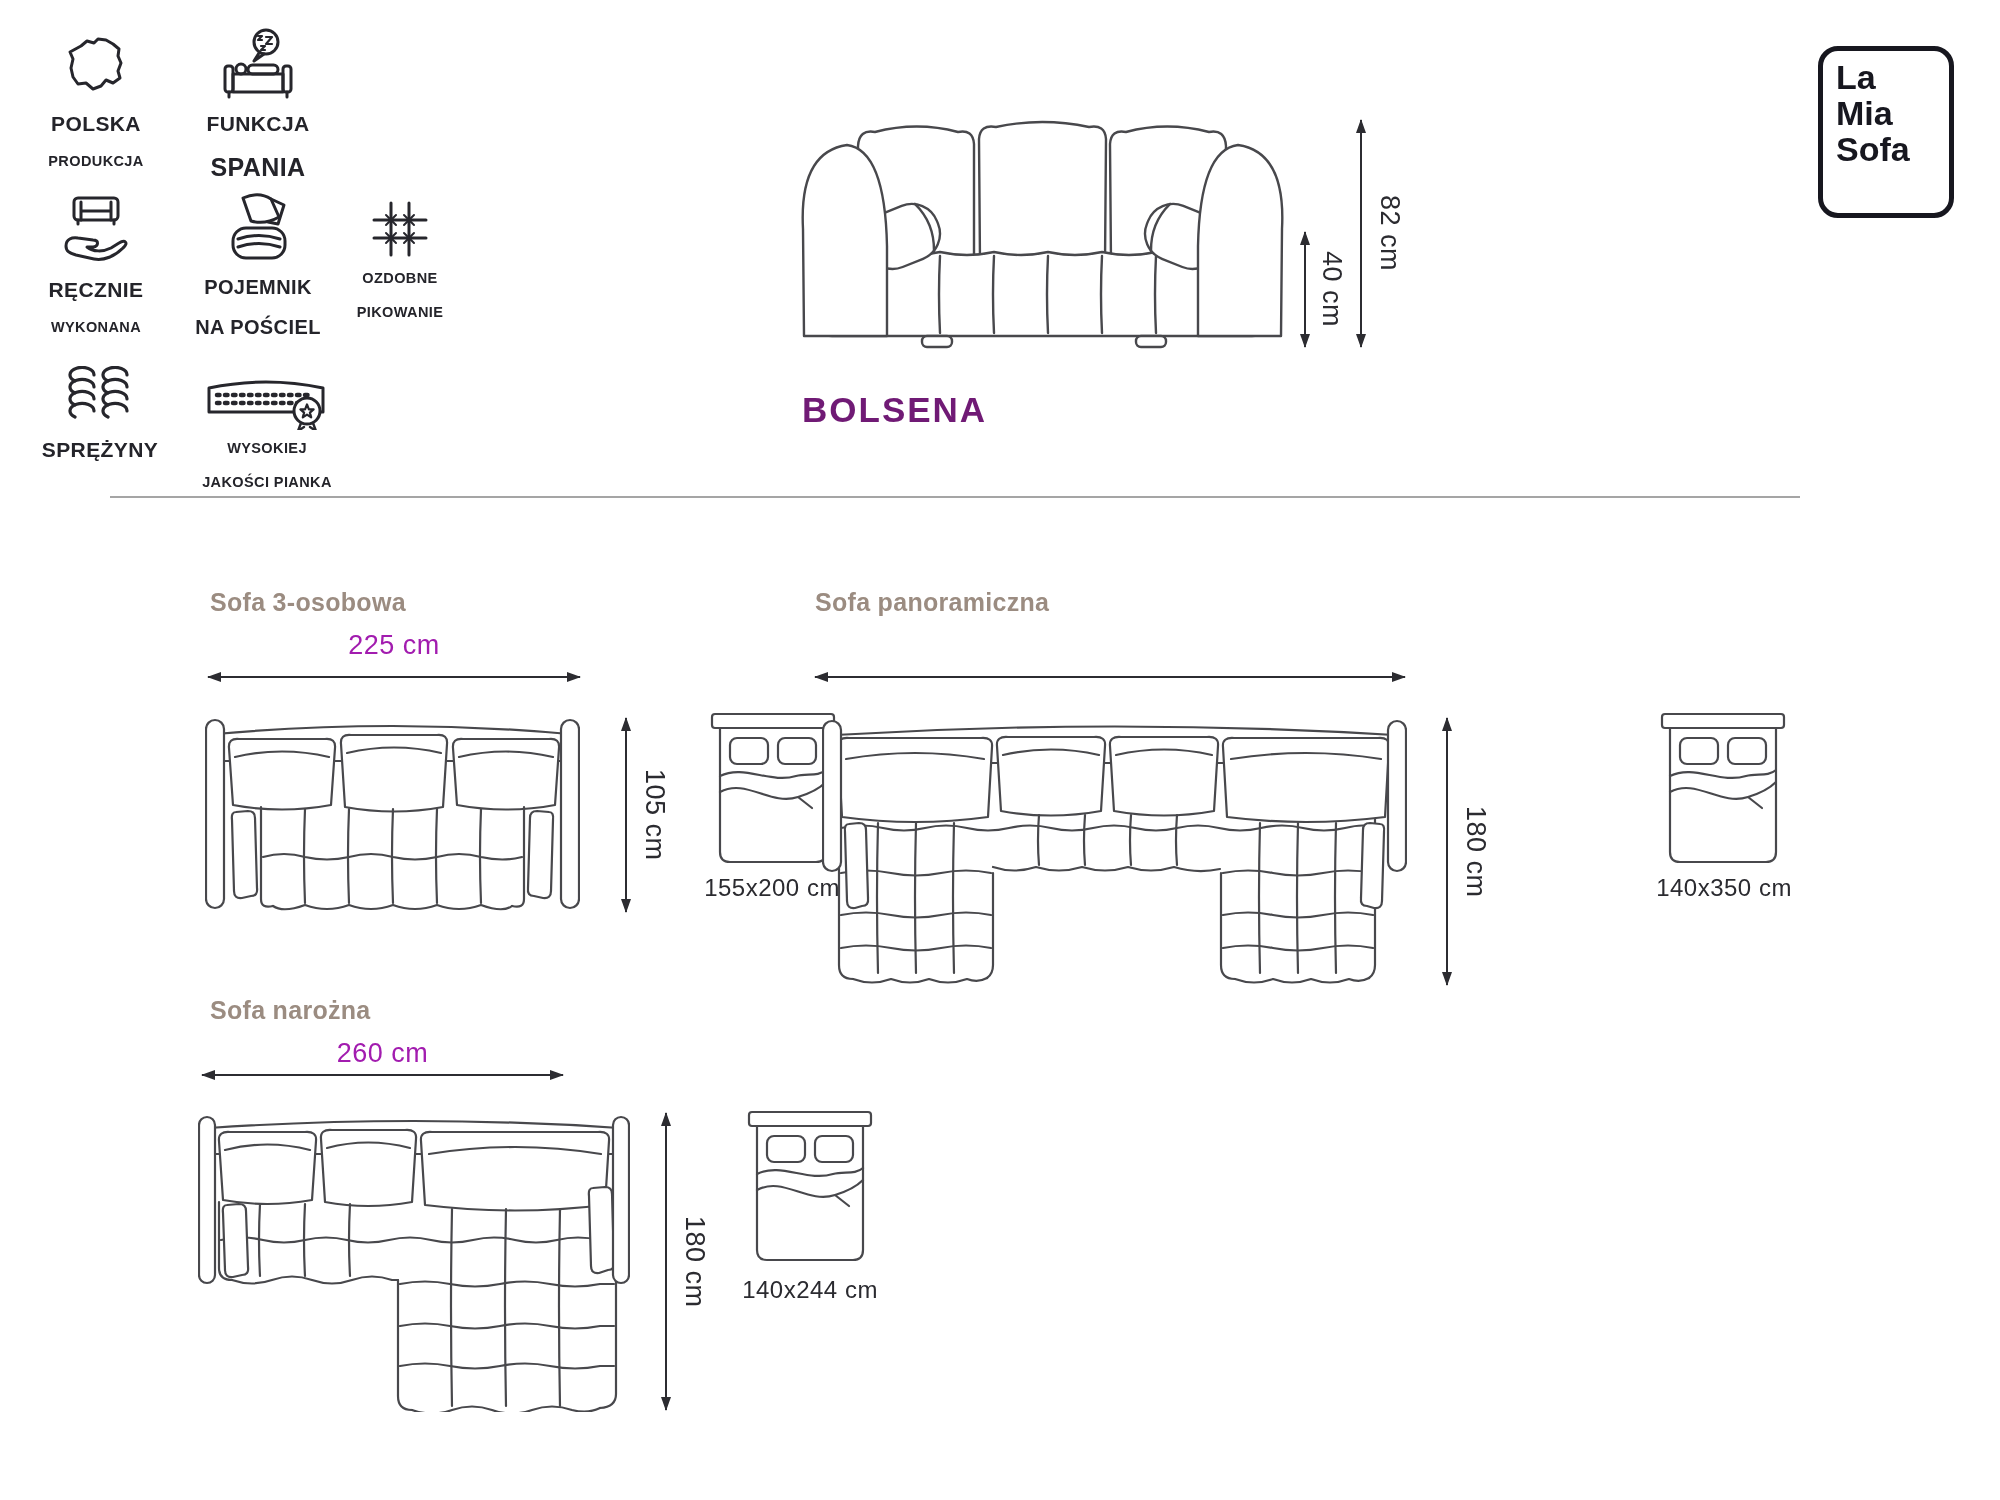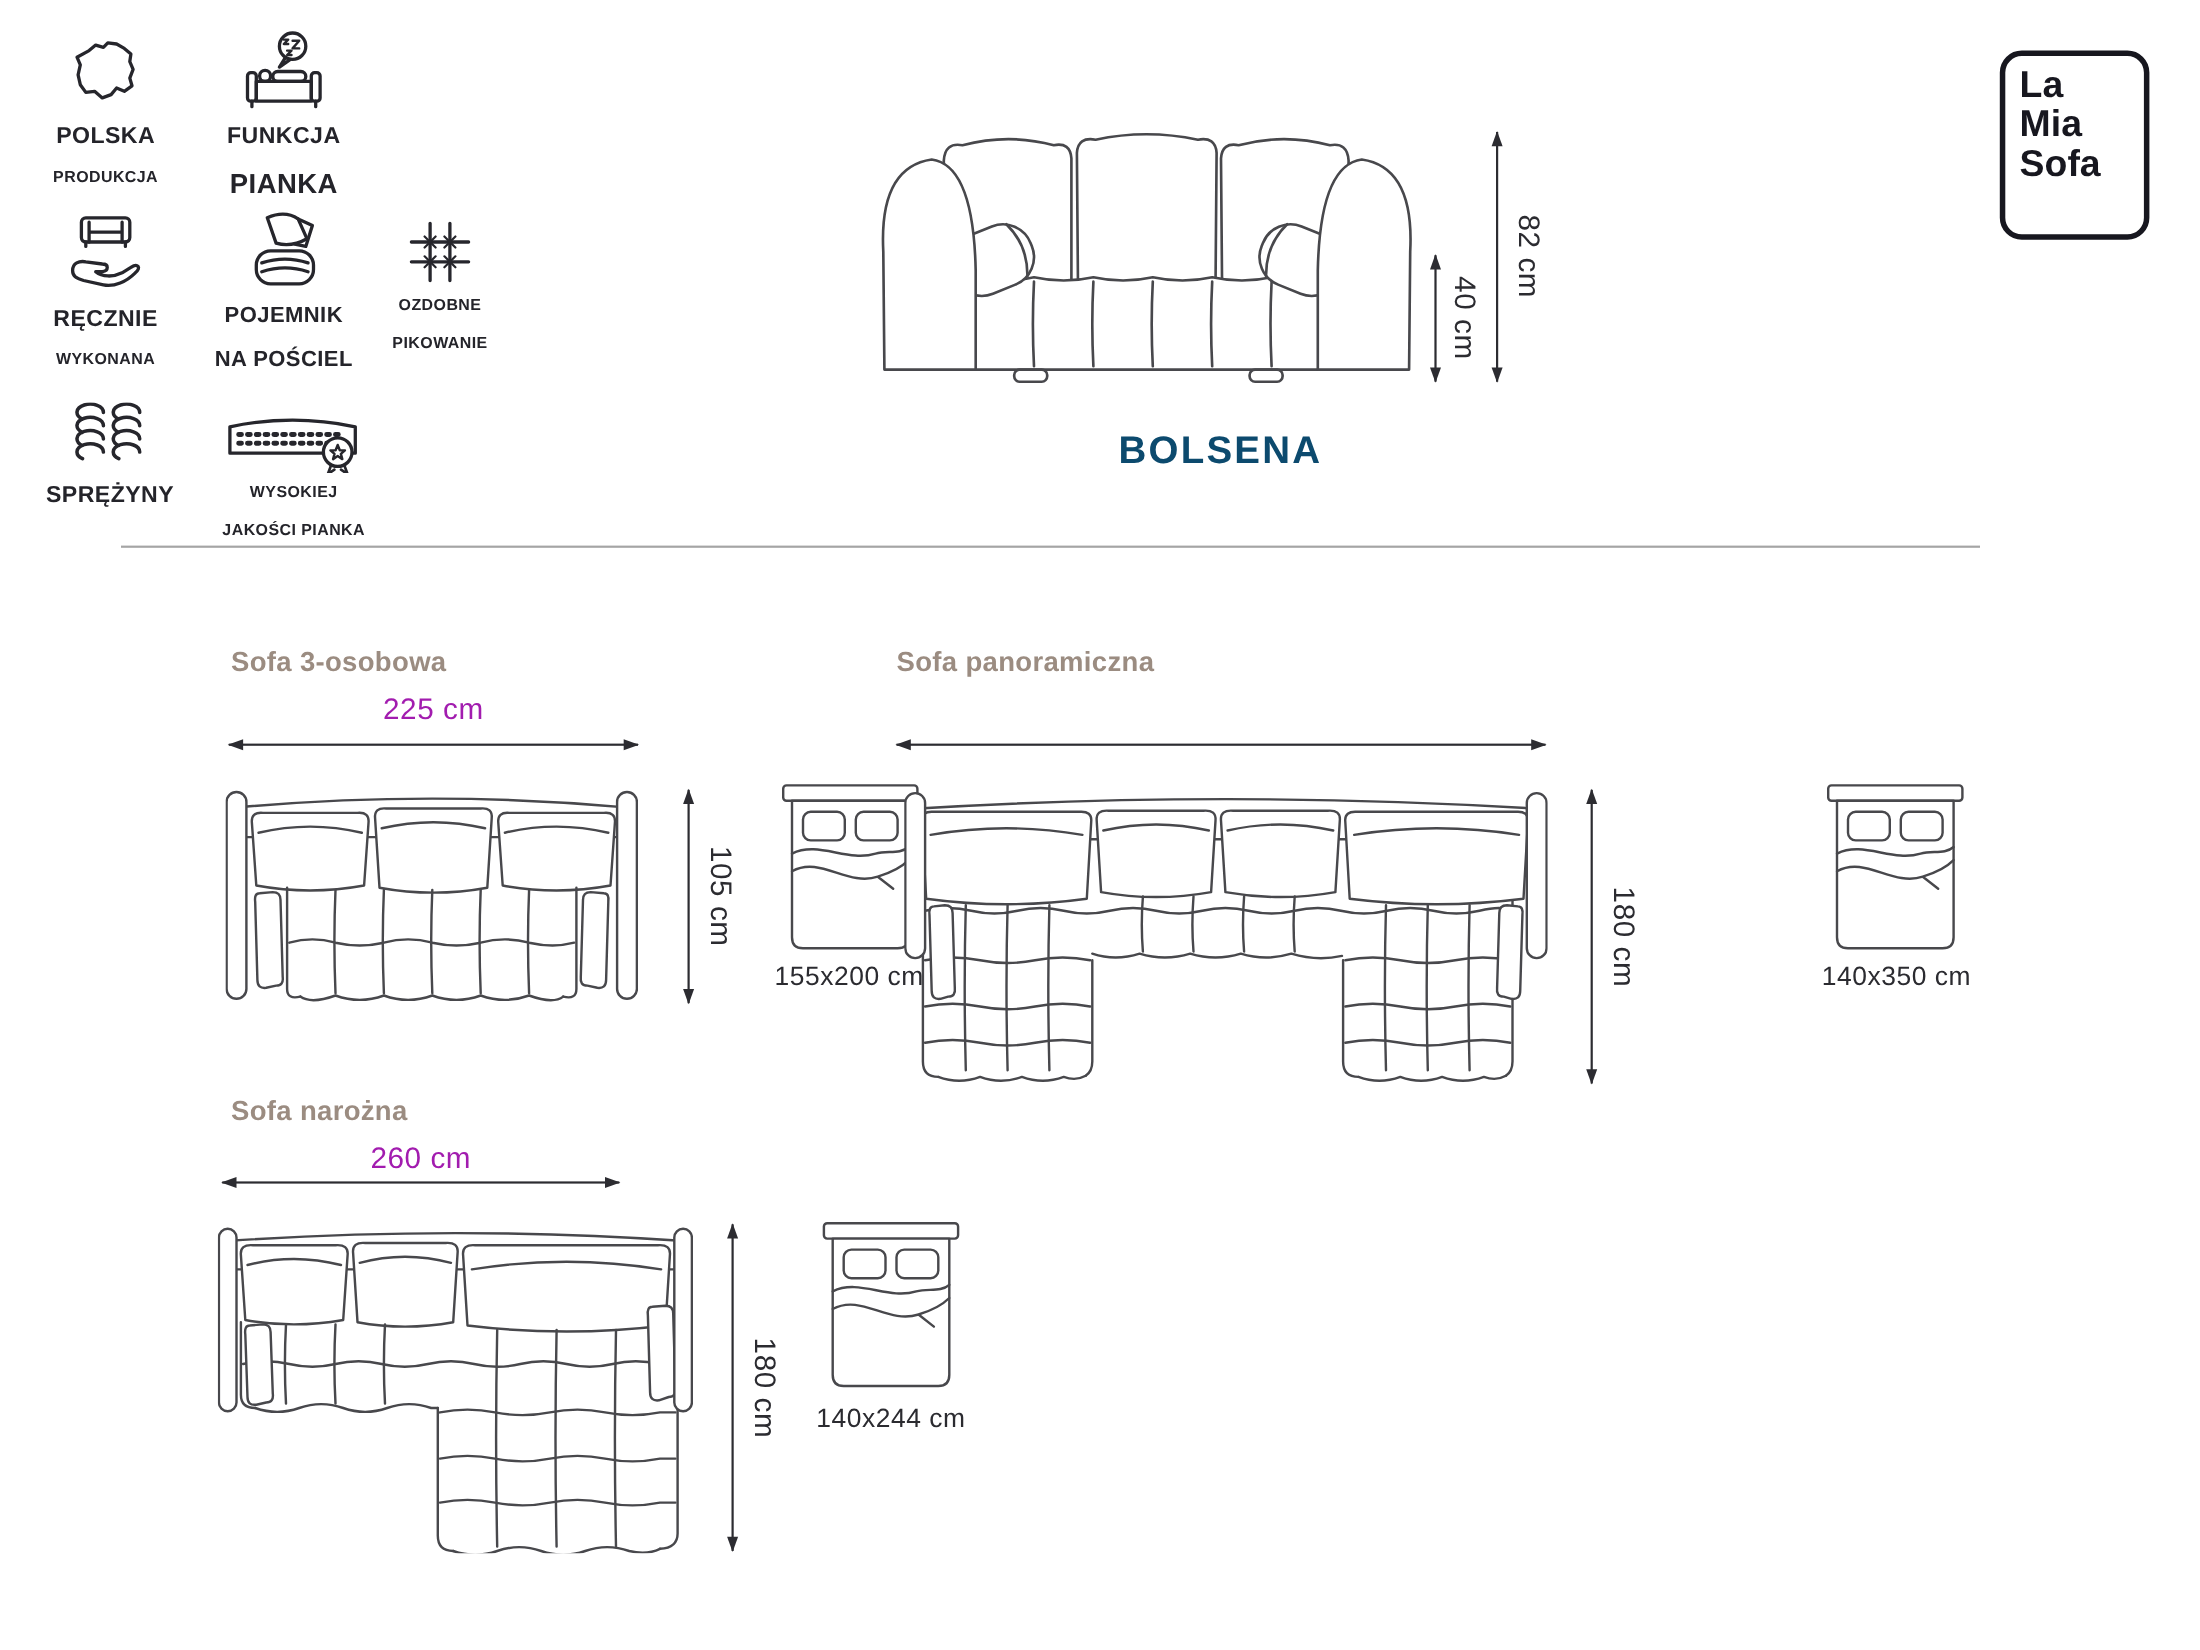"PIANKA" div.l2 { text: PIANKA -> SPANIA }
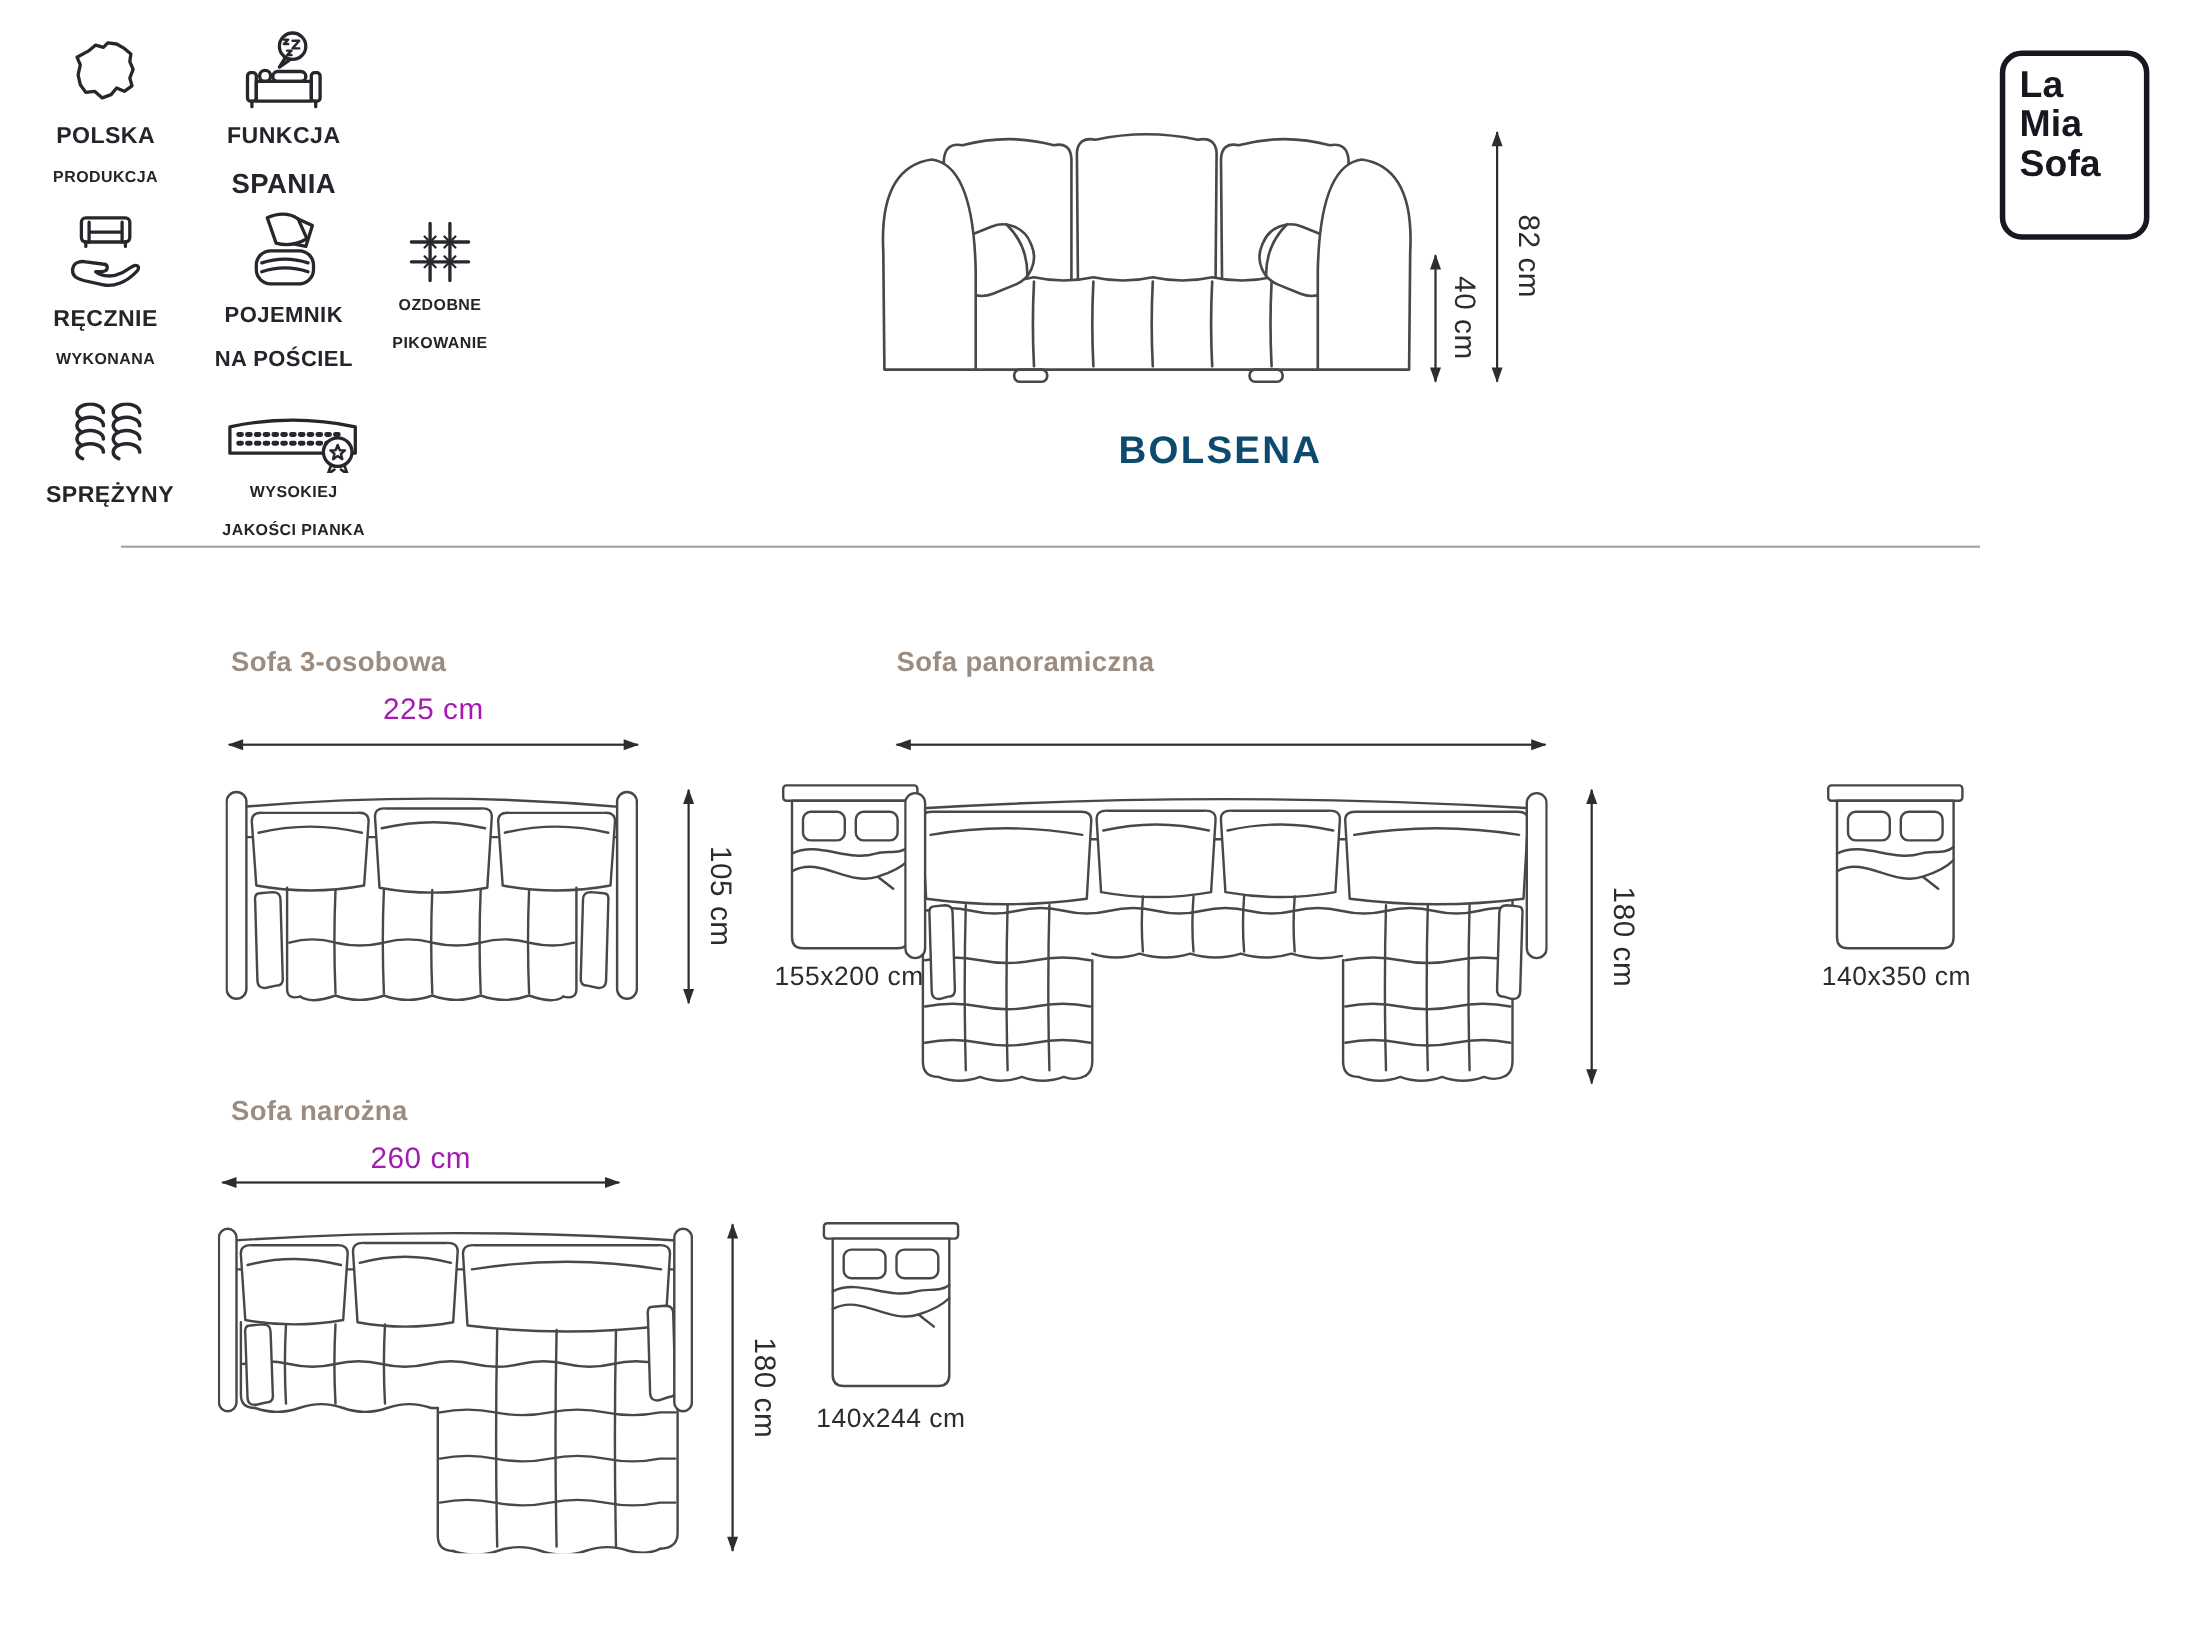"BOLSENA" .product-title { color: #0c4a6e -> #701a75; text-align: right -> left }
